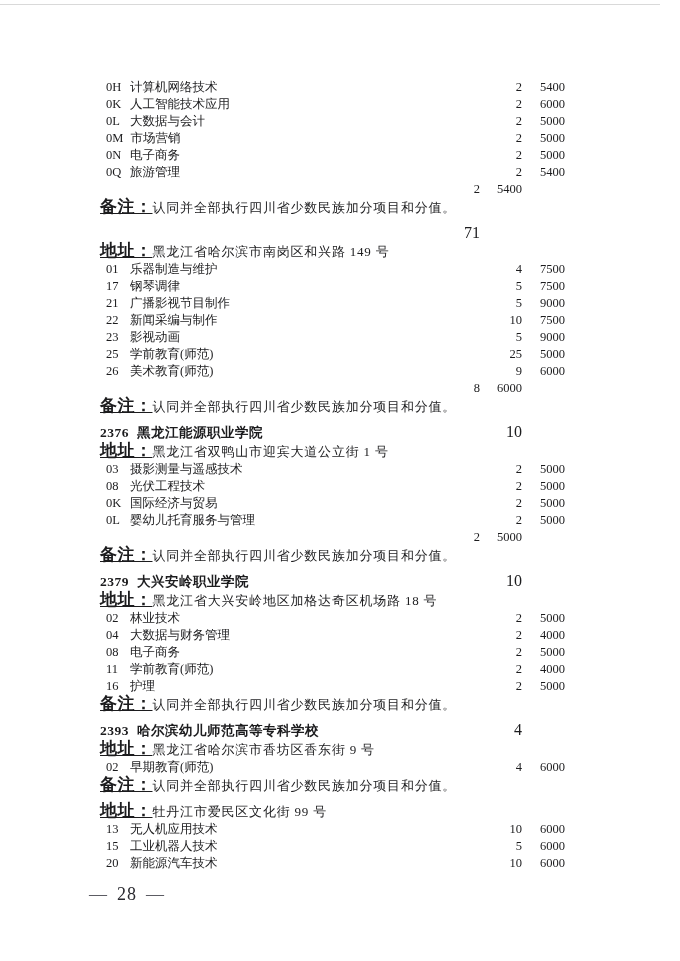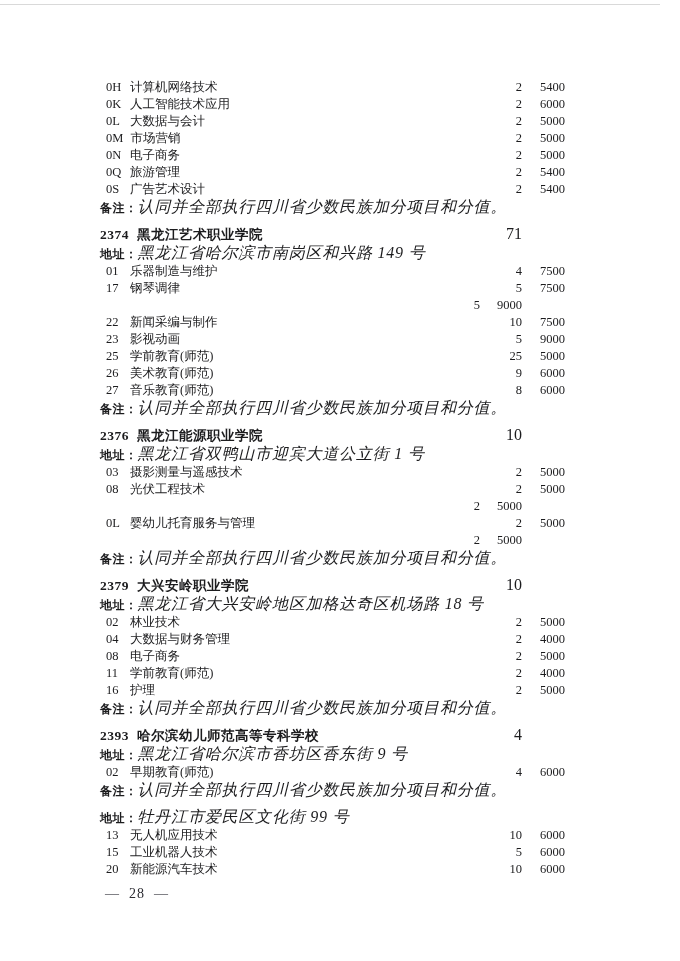"0S 广告艺术设计" div.prog-text { html: <div> <span>0S</span><span>广告艺术设计</span> </div> -> none }
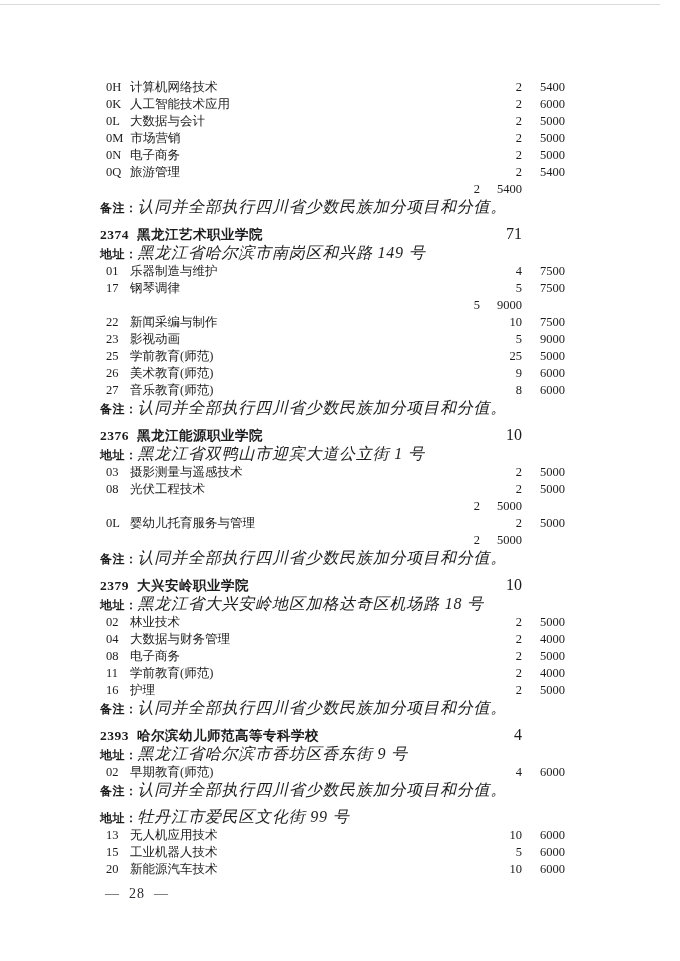"备注：" .label-bold { font-size: 12px -> 17px; text-decoration: none -> underline }
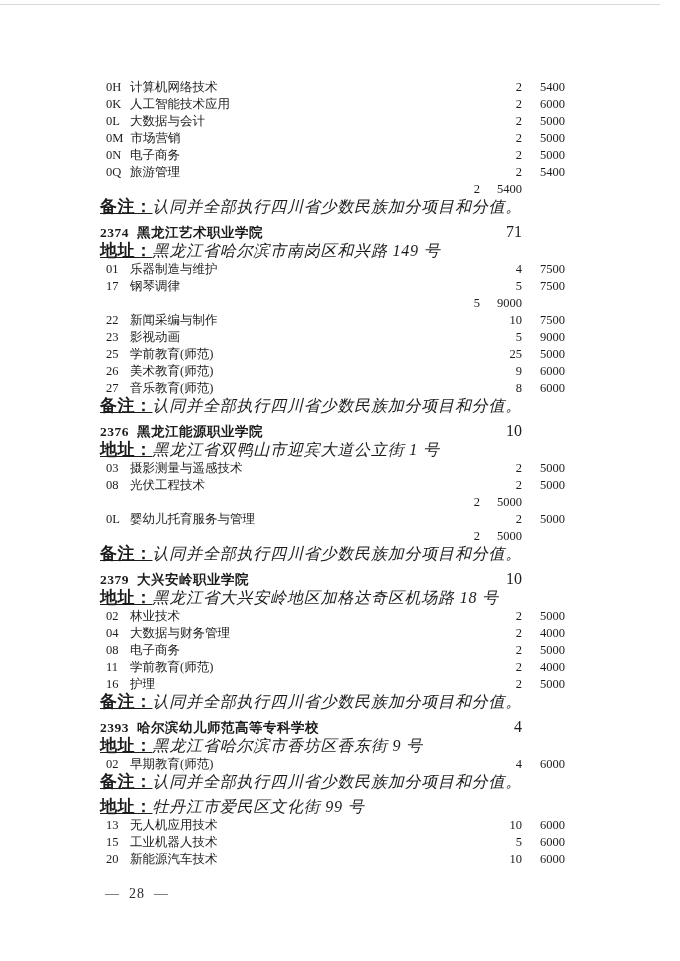"认同并全部执行四川省少数民族加分项目和分值。" .kai-text { font-size: 16px -> 13px; font-style: italic -> none }
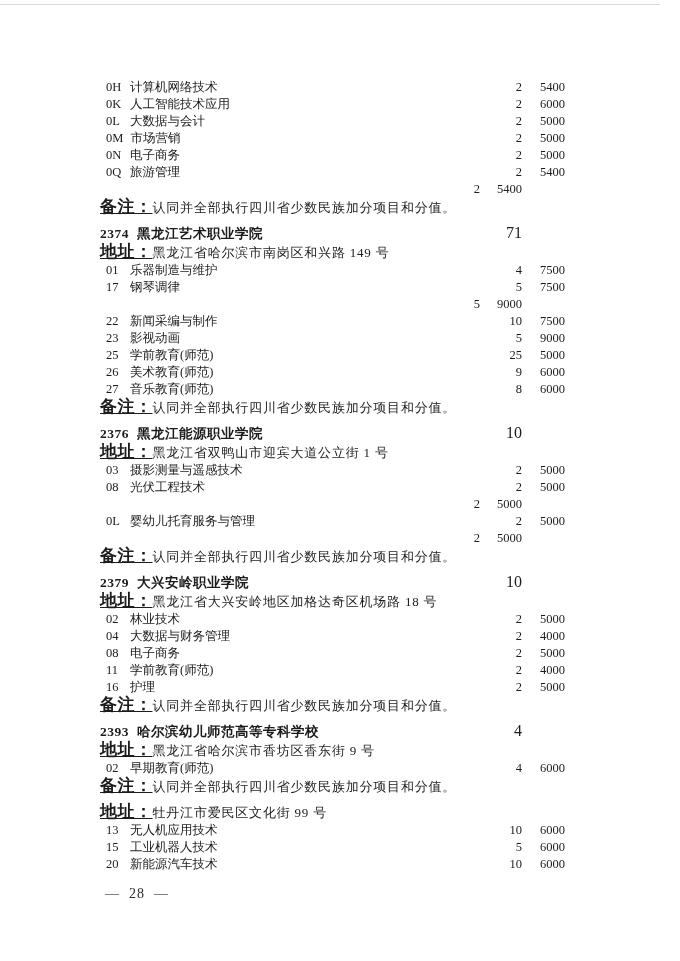"2374 黑龙江艺术职业学院" div { html: <div> <span>2374</span><span>黑龙江艺术职业学院</span> </div> -> none }
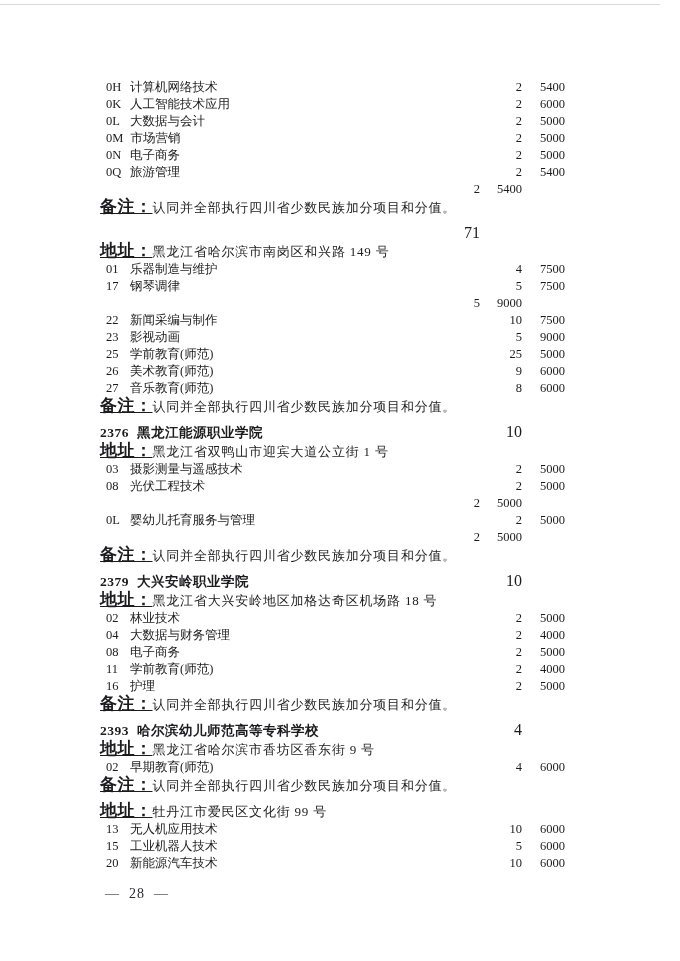"21 广播影视节目制作" div.prog-text { html: none -> <div> <span>21</span><span>广播影视节目制作</span> </div> }
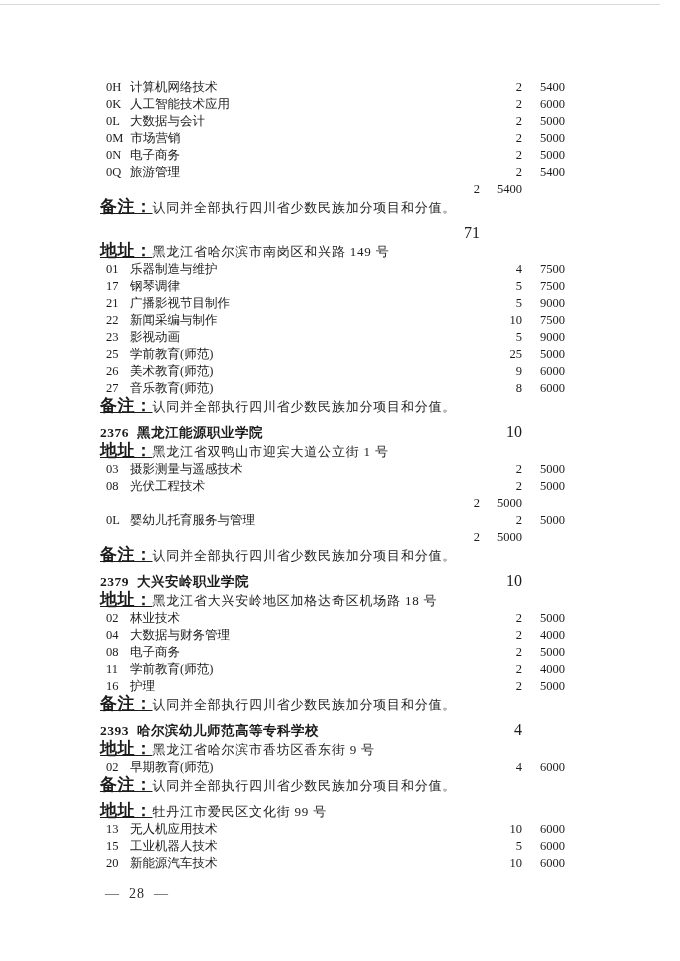"27 音乐教育(师范)" div.prog-text { html: <div> <span>27</span><span>音乐教育(师范)</span> </div> -> none }
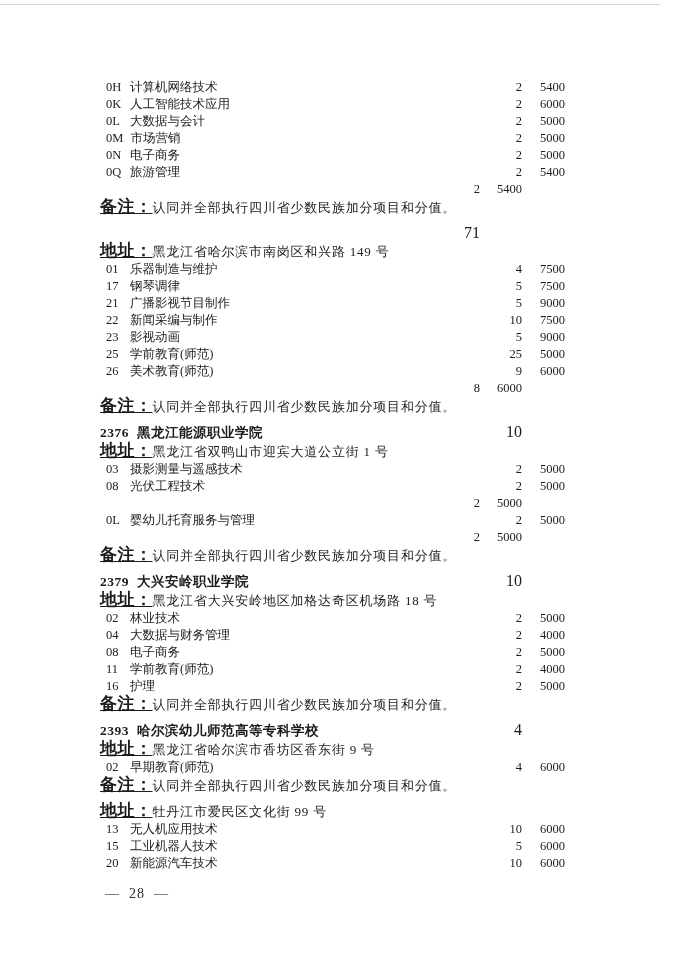"0K 国际经济与贸易" div.prog-text { html: none -> <div> <span>0K</span><span>国际经济与贸易</span> </div> }
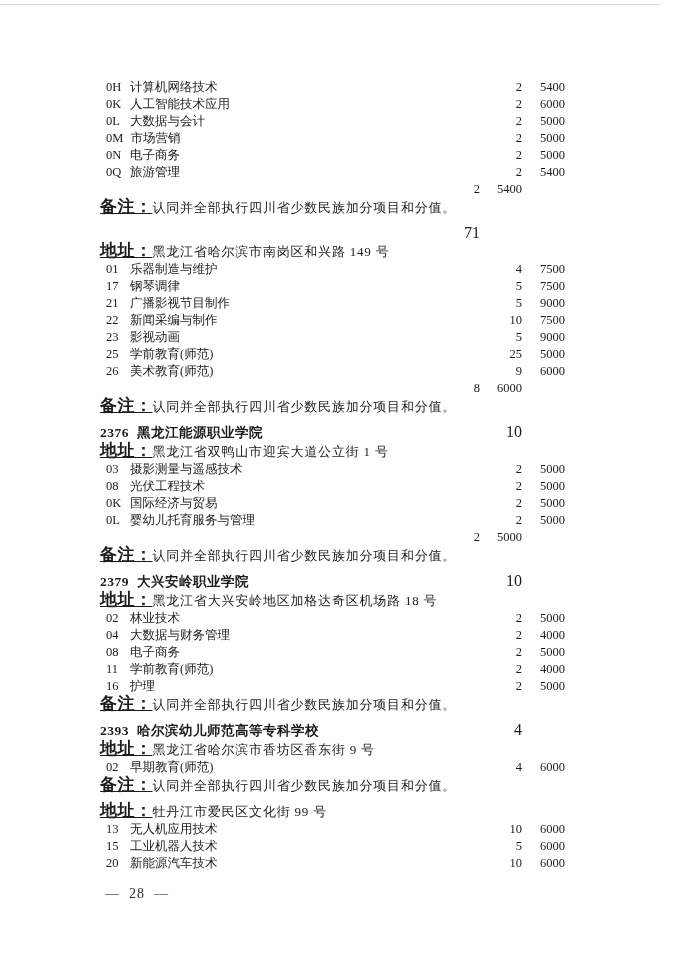"— 28 —" .footer { font-size: 14px -> 18px; left: 96px -> 80px }
